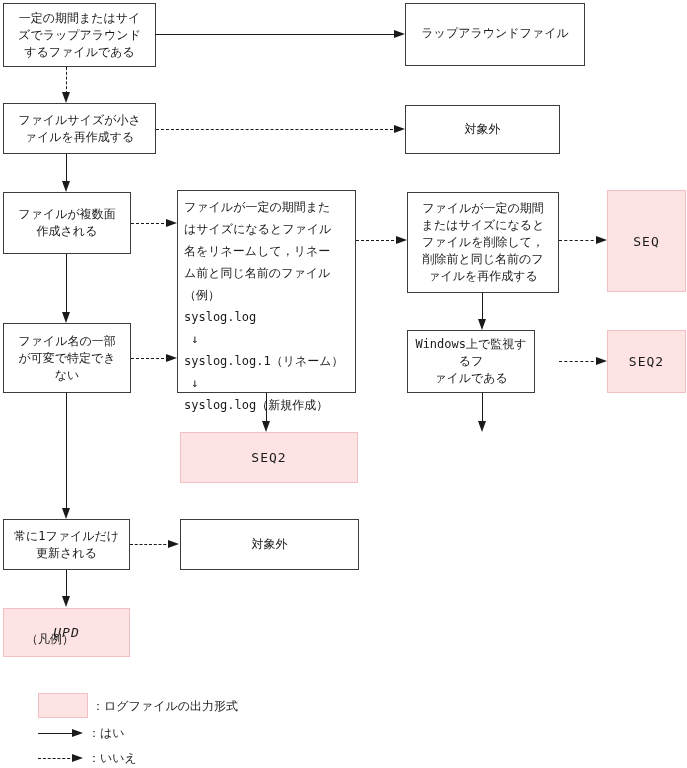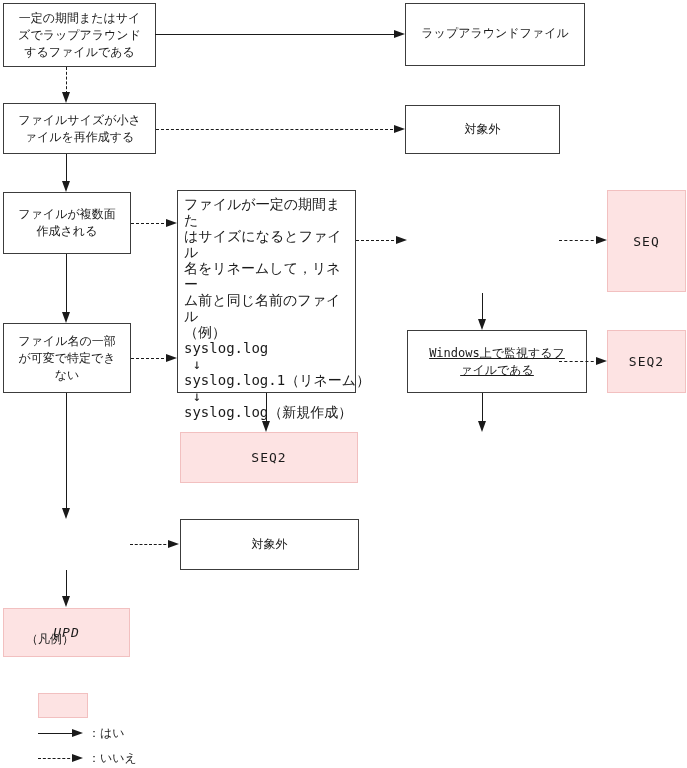"ファイルが一定の期間また" .midbox { font-size: 14px -> 12px; line-height: 16px -> 22px }
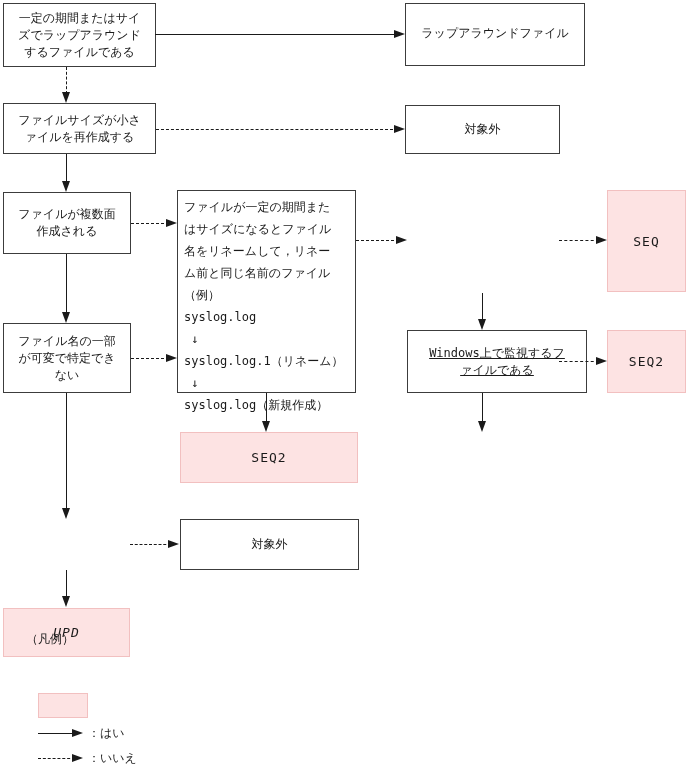"ファイルが一定の期間" div.box { html: none -> <div>ファイルが一定の期間 またはサイズになると ファイルを削除して， 削除前と同じ名前のフ ァイルを再作成する</div> }
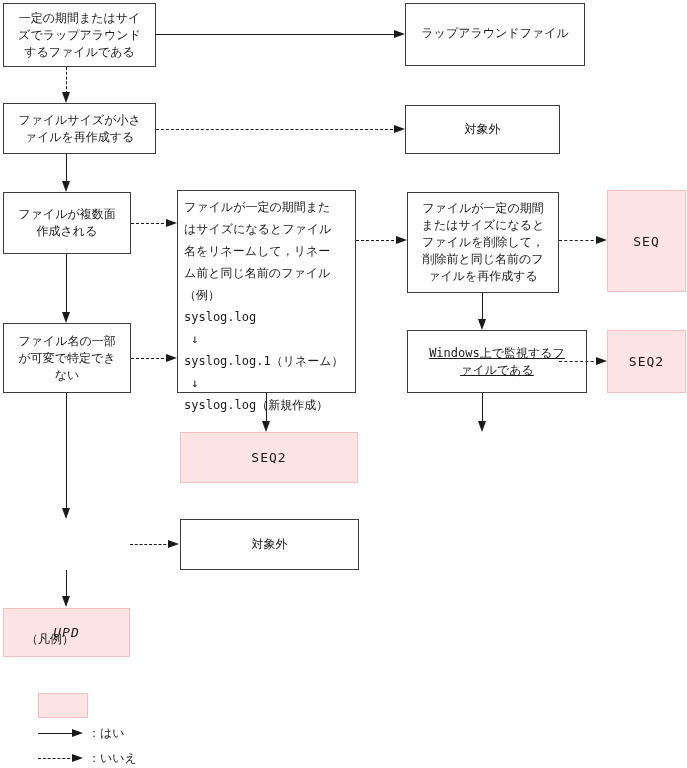"Windows上で監視するフ" div.box { text-decoration: underline -> none; width: 180px -> 128px }
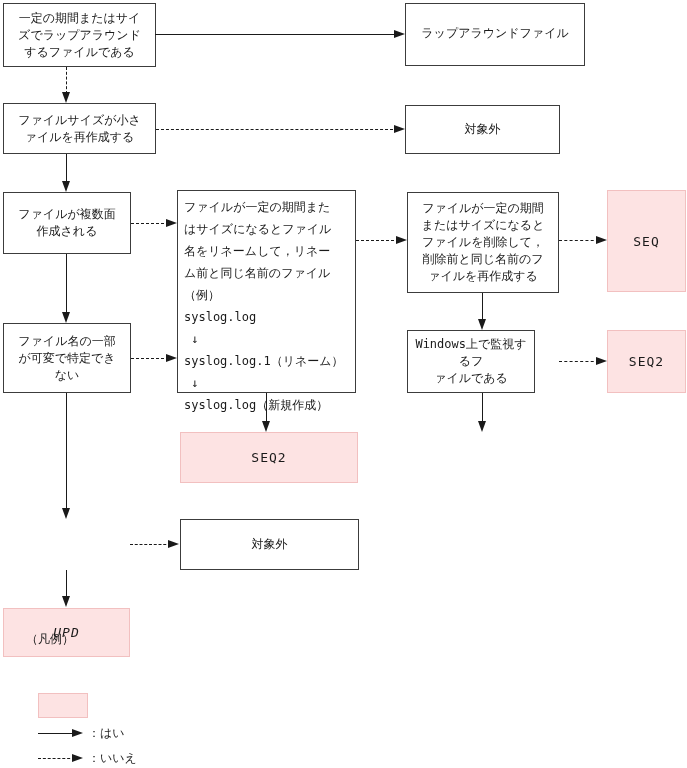"常に1ファイルだけ" div.box { html: none -> <div>常に1ファイルだけ 更新される</div> }
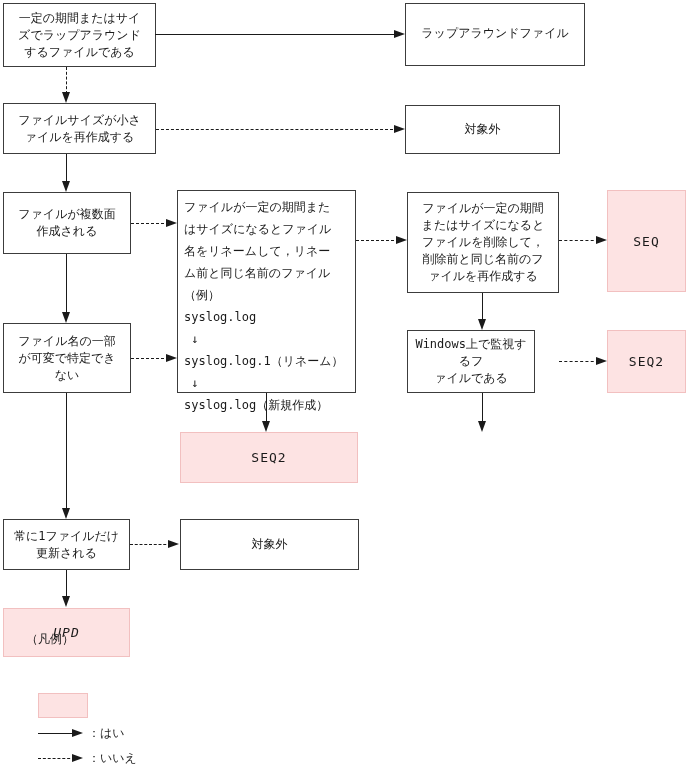"：ログファイルの出力形式" div.legend-text { html: none -> <div>：ログファイルの出力形式</div> }
